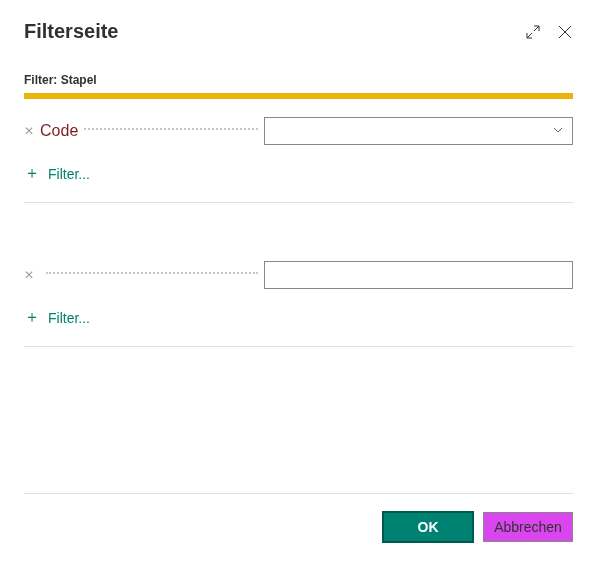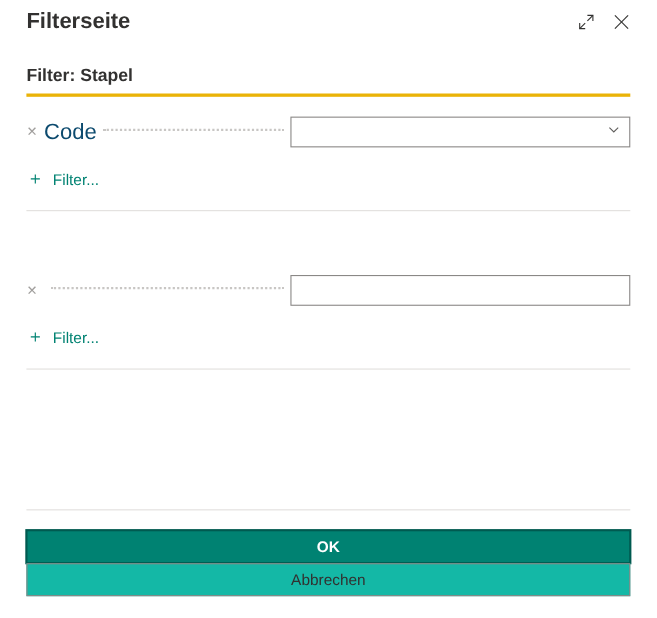"Filterseite" .dialog { padding: 8px 24px 0 24px -> 20px 24px 0 24px }
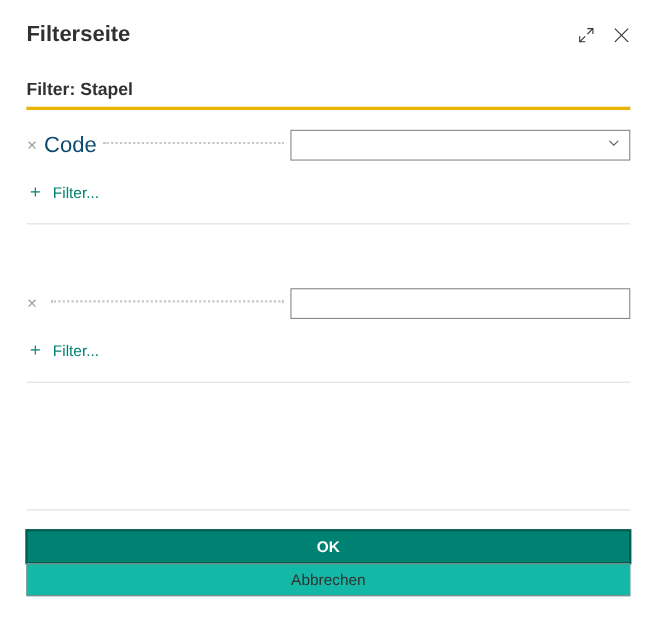"Filter: Stapel" .section-title { border-bottom: 3px solid #eab308 -> 6px solid #eab308; font-size: 16px -> 12px }
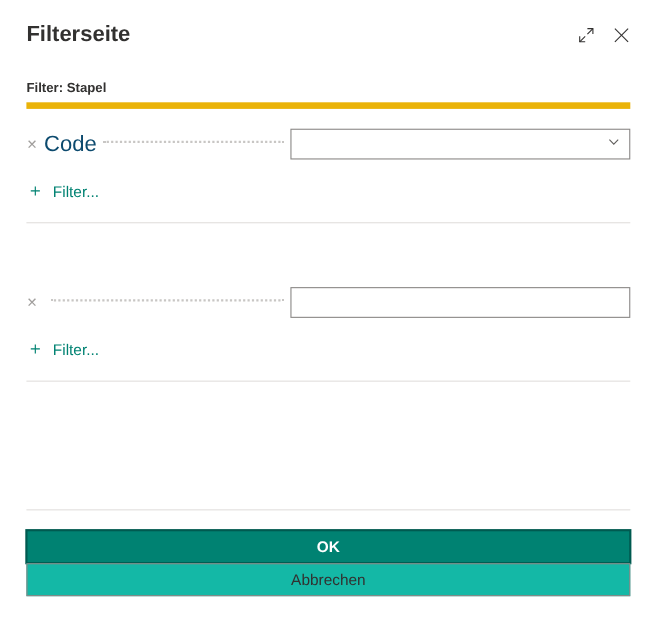"Code" .filter-label { color: #0c4a6e -> #7f1d1d; font-size: 20px -> 16px }
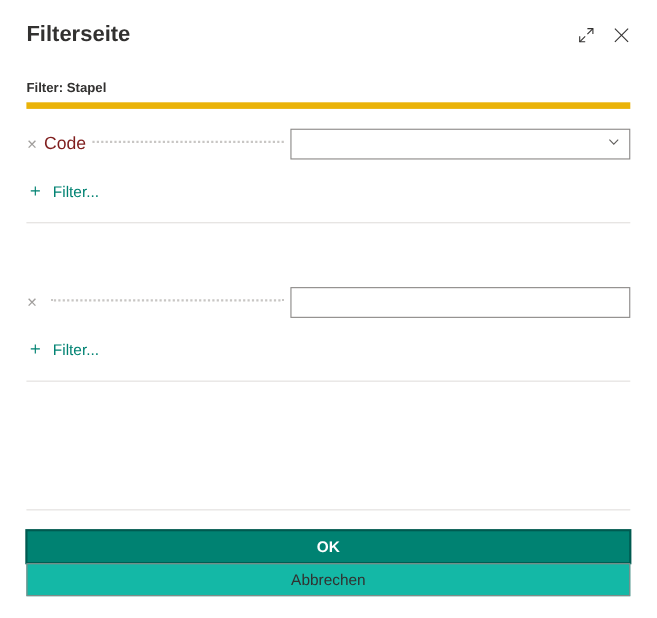"OK" .footer-buttons { flex-direction: column -> none; gap: none -> 10px }
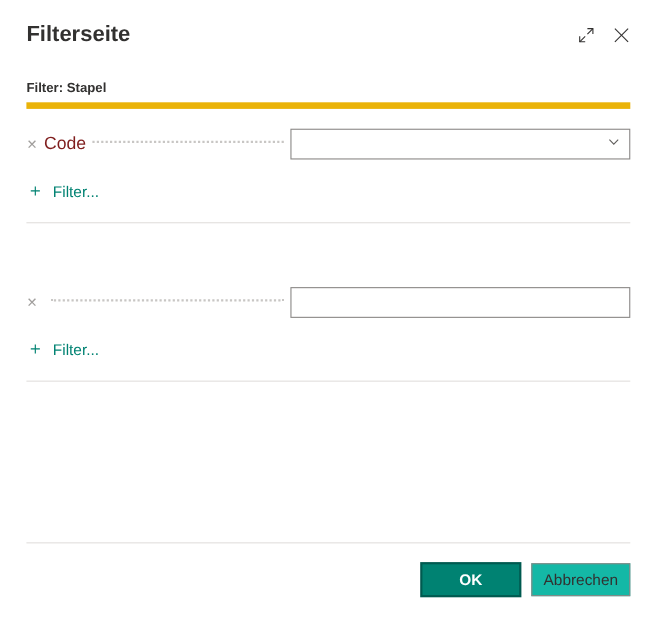"Abbrechen" .btn { background: #14b8a6 -> #d946ef }
